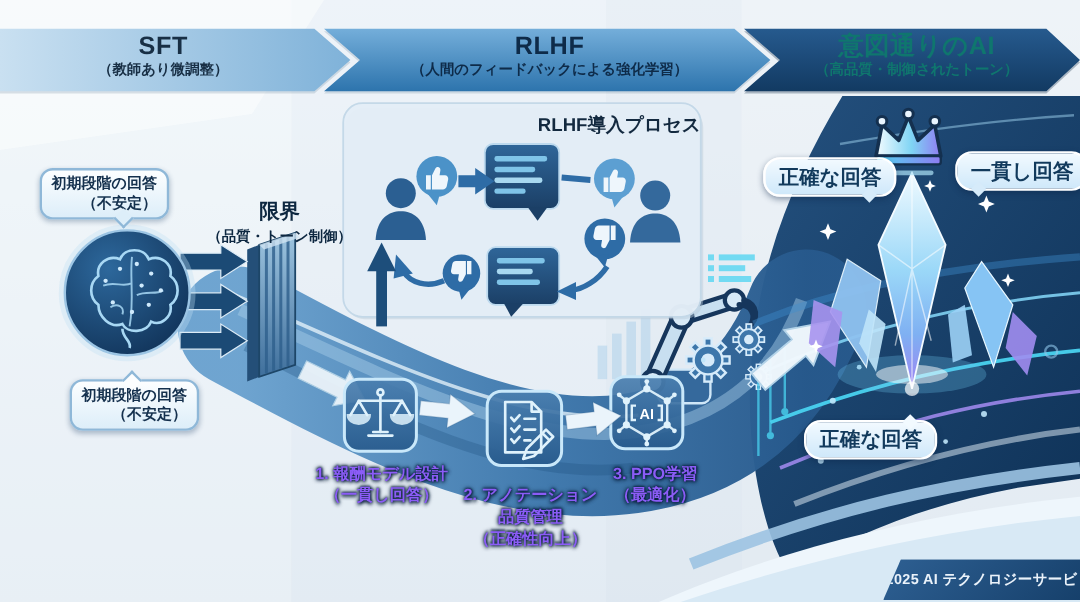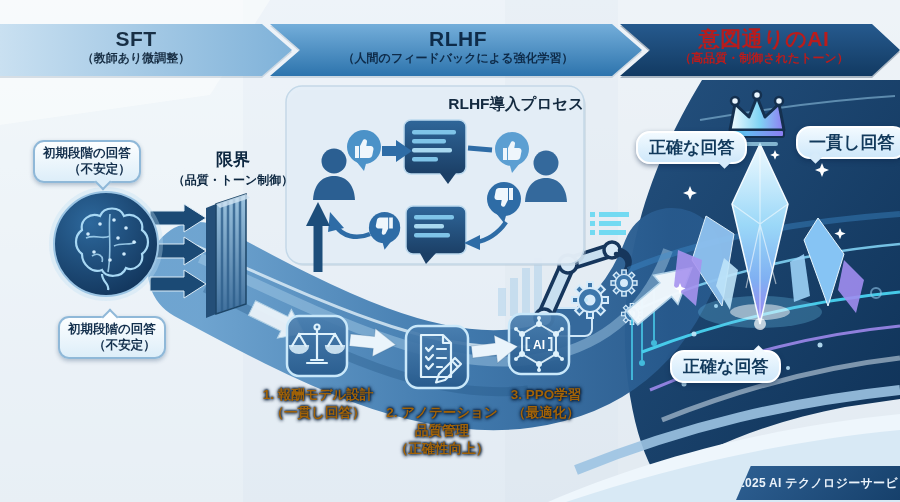"意図通りのAI" .bt3 { color: #b91c1c -> #0f766e }
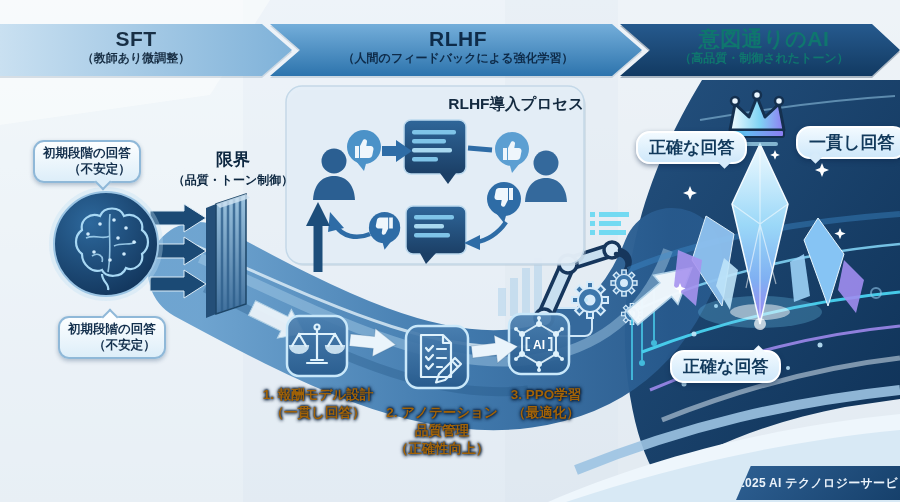"限界" .limit .t { margin-top: none -> 17px }
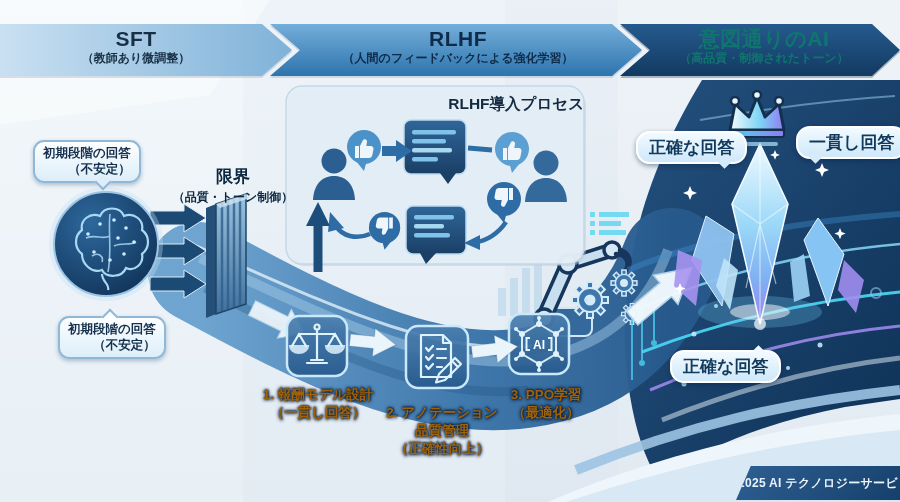"1. 報酬モデル設計" .step-label { color: #a16207 -> #8b5cf6 }
